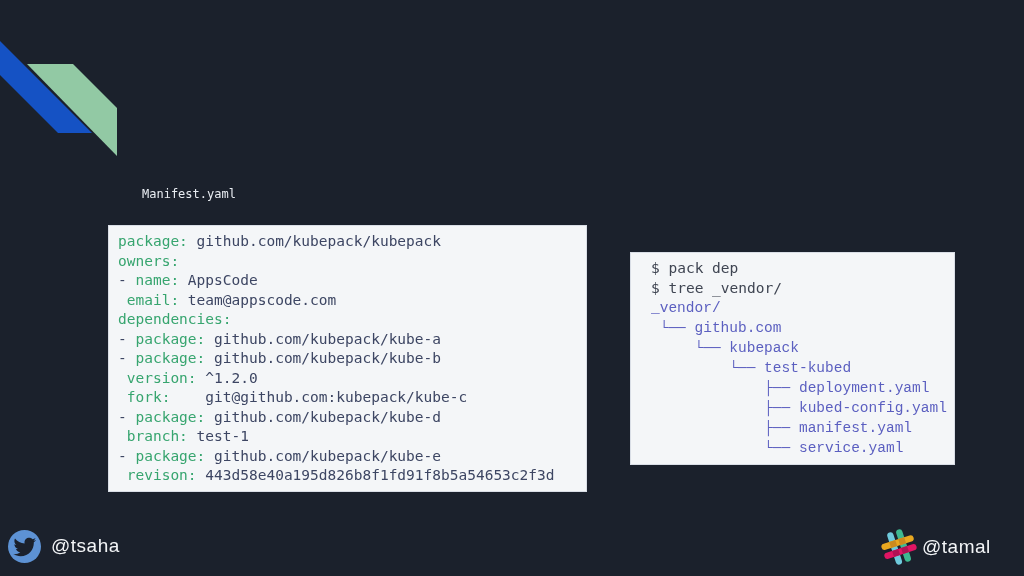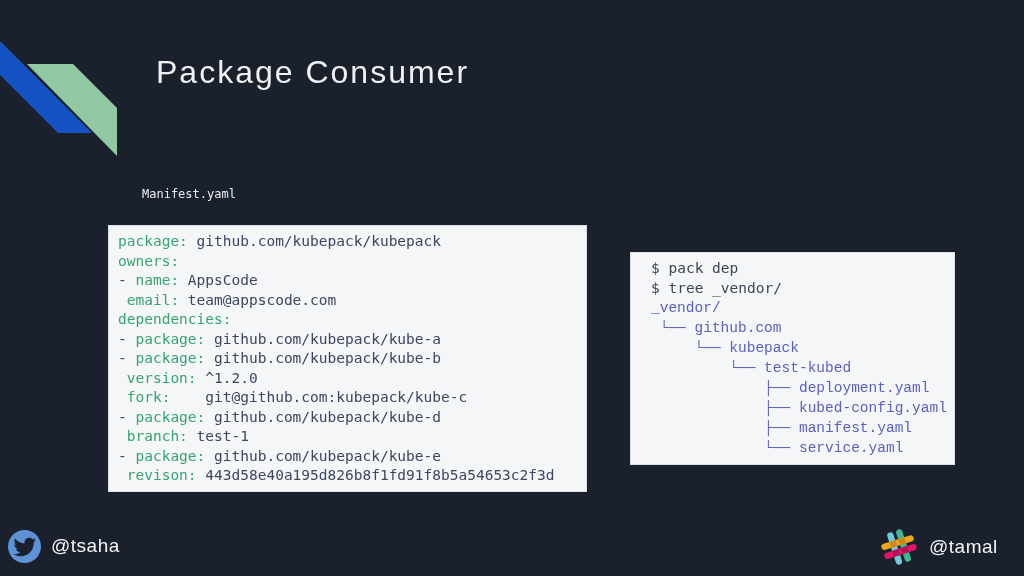"Package Consumer" div.title { html: <div>Package Consumer</div> -> none }
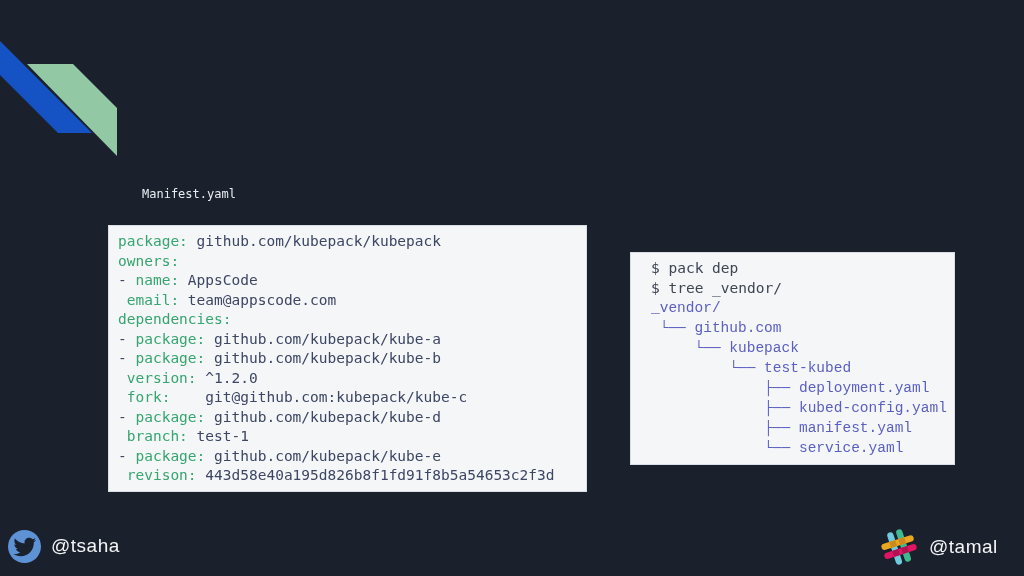"@tamal" .footer-right { gap: 7px -> none }
